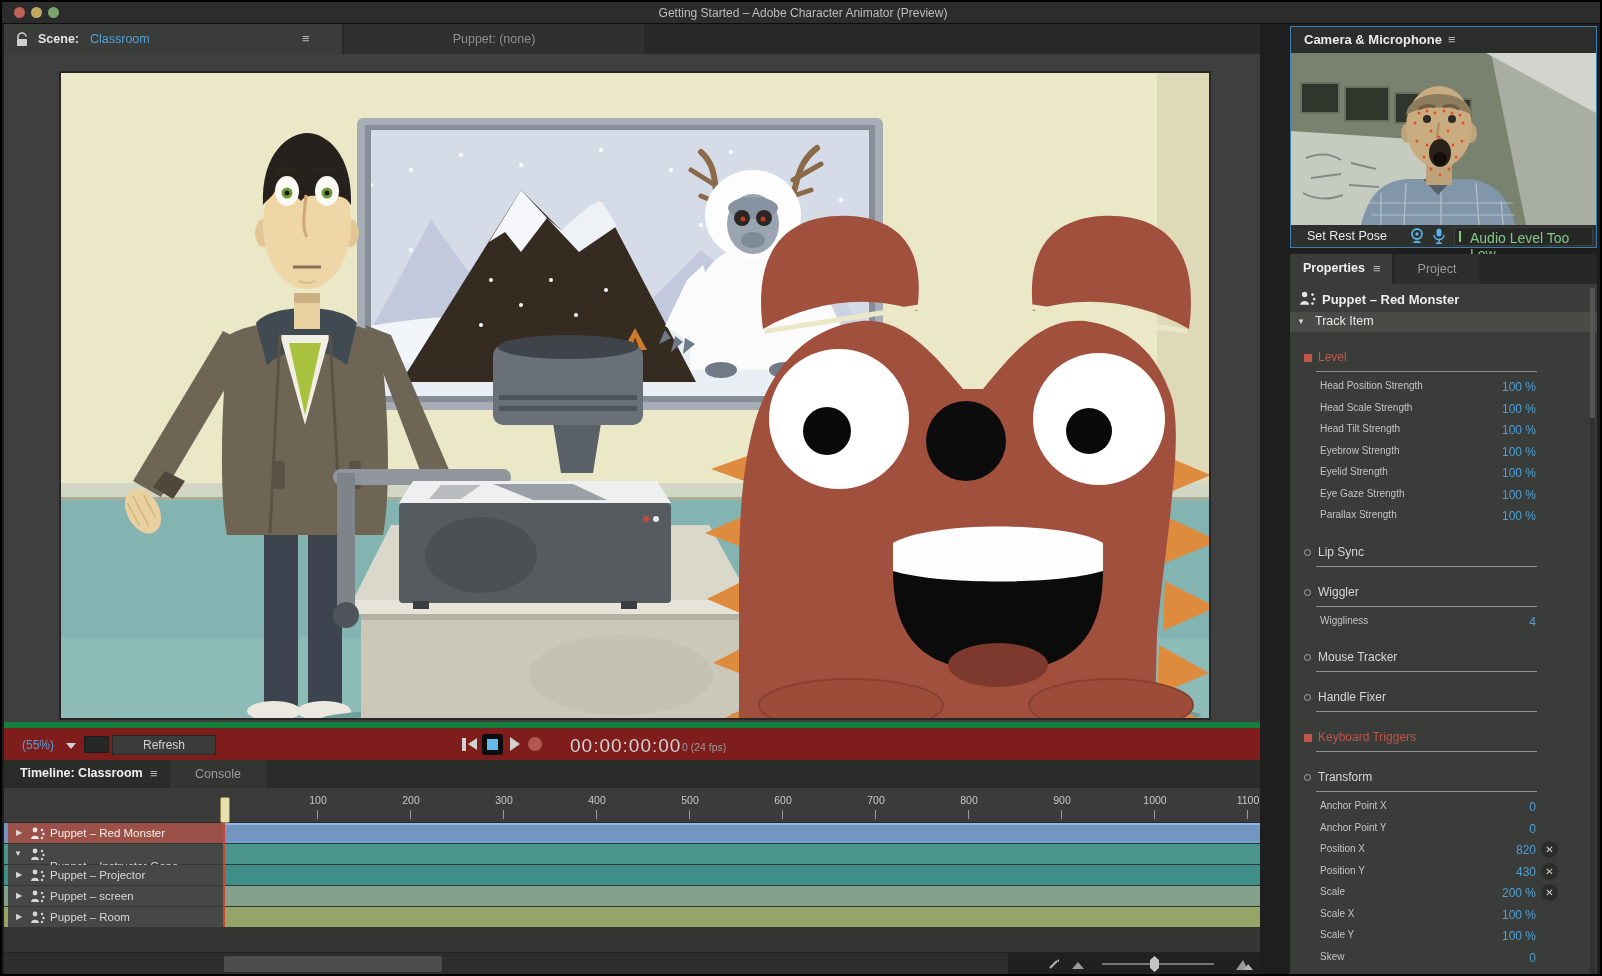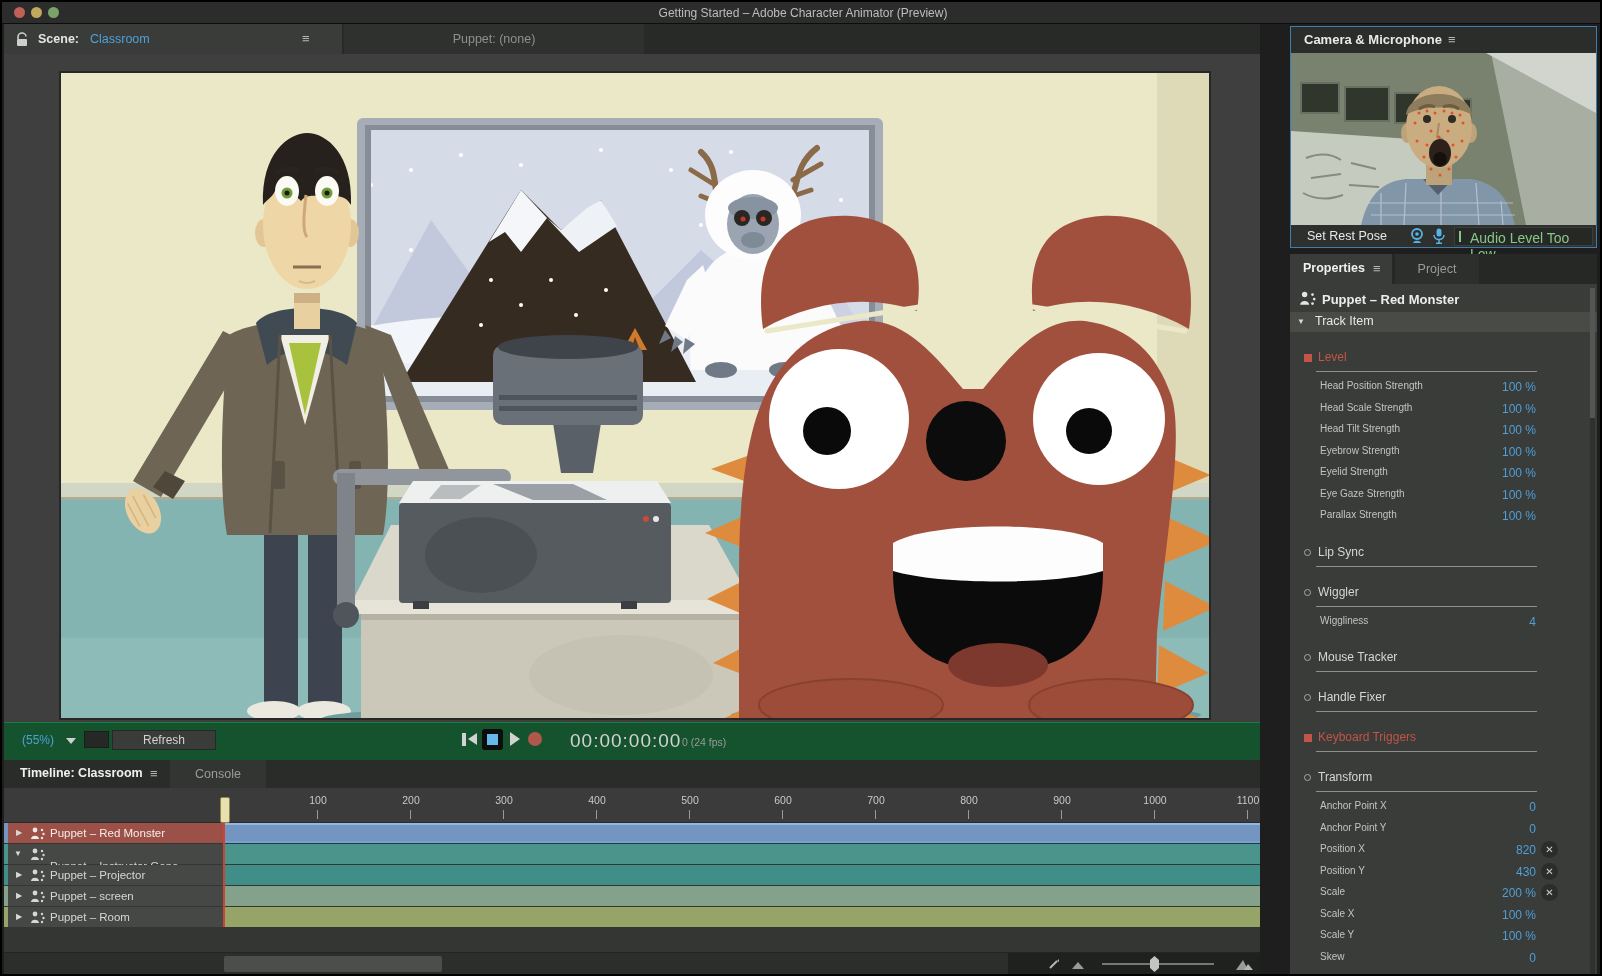"(55%)" .scene-bottombar { background: #14532d -> #7f1d1d; border-top: 1px solid #15803d -> 6px solid #15803d }
